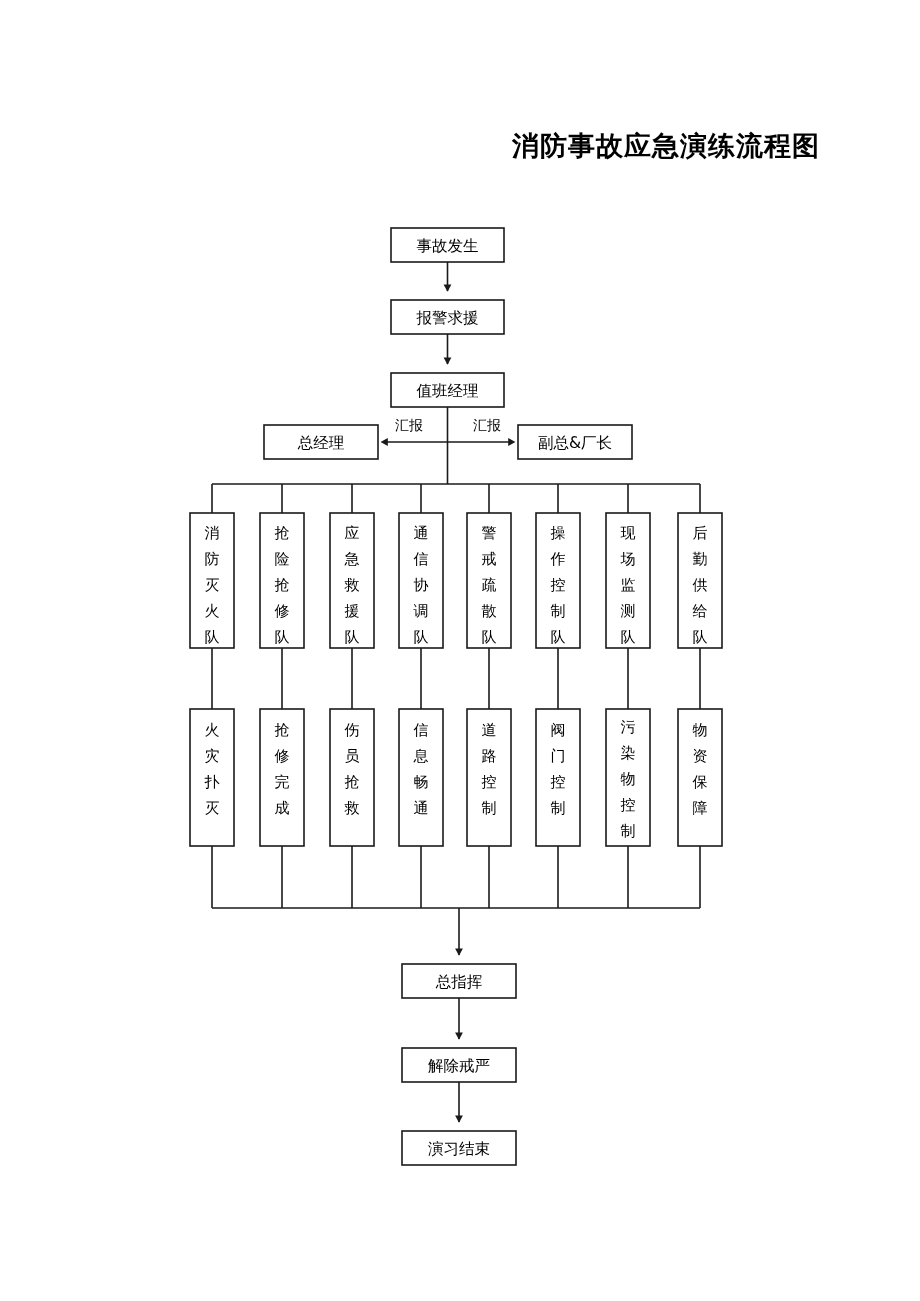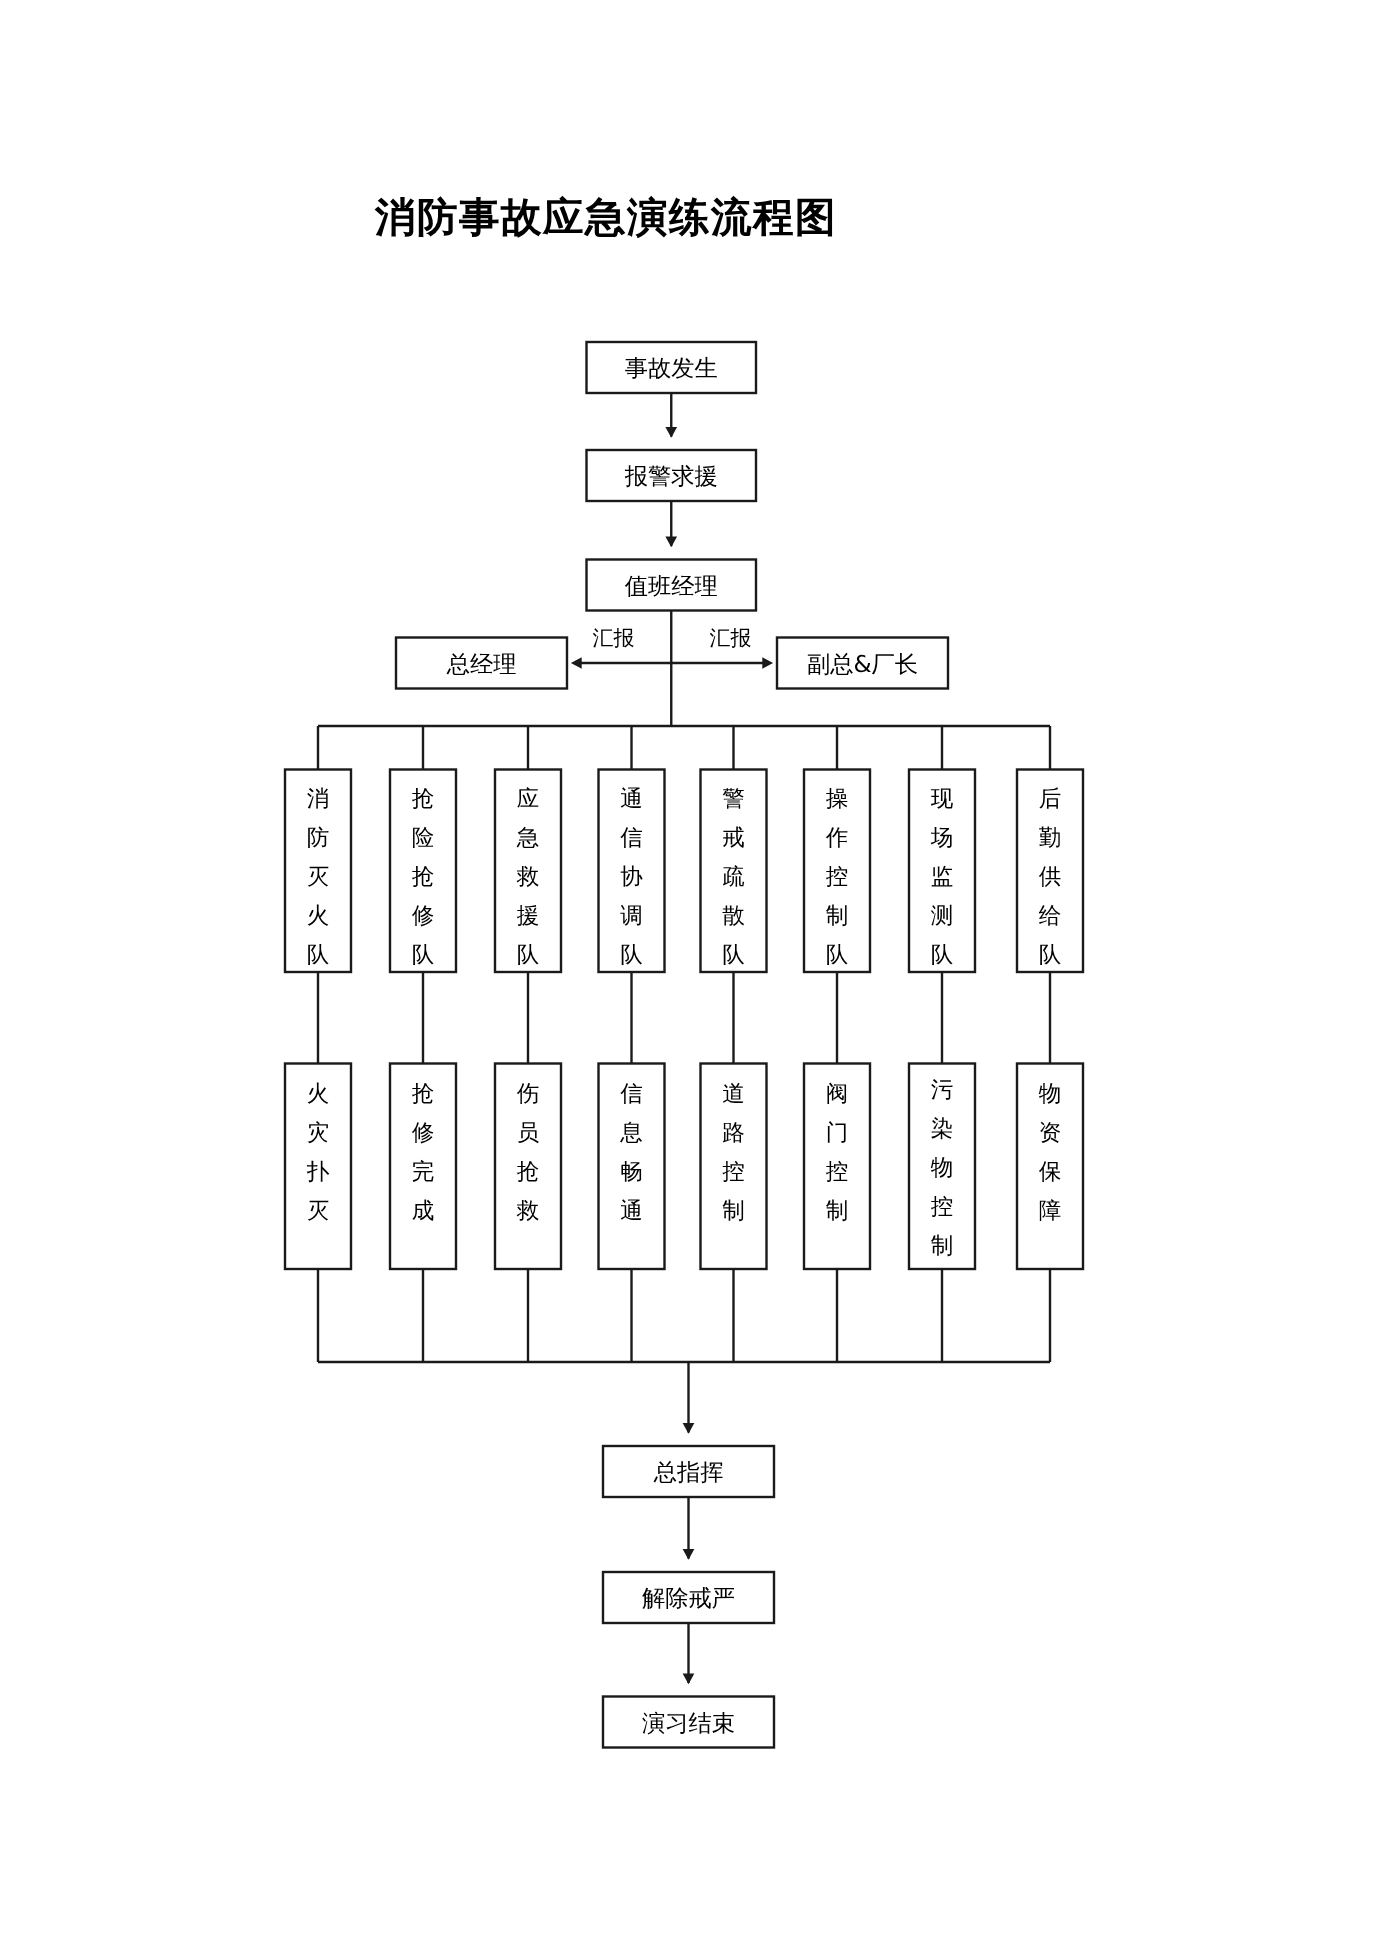"消防事故应急演练流程图" .diagram-title { left: 0 -> 12px; text-align: center -> right }
